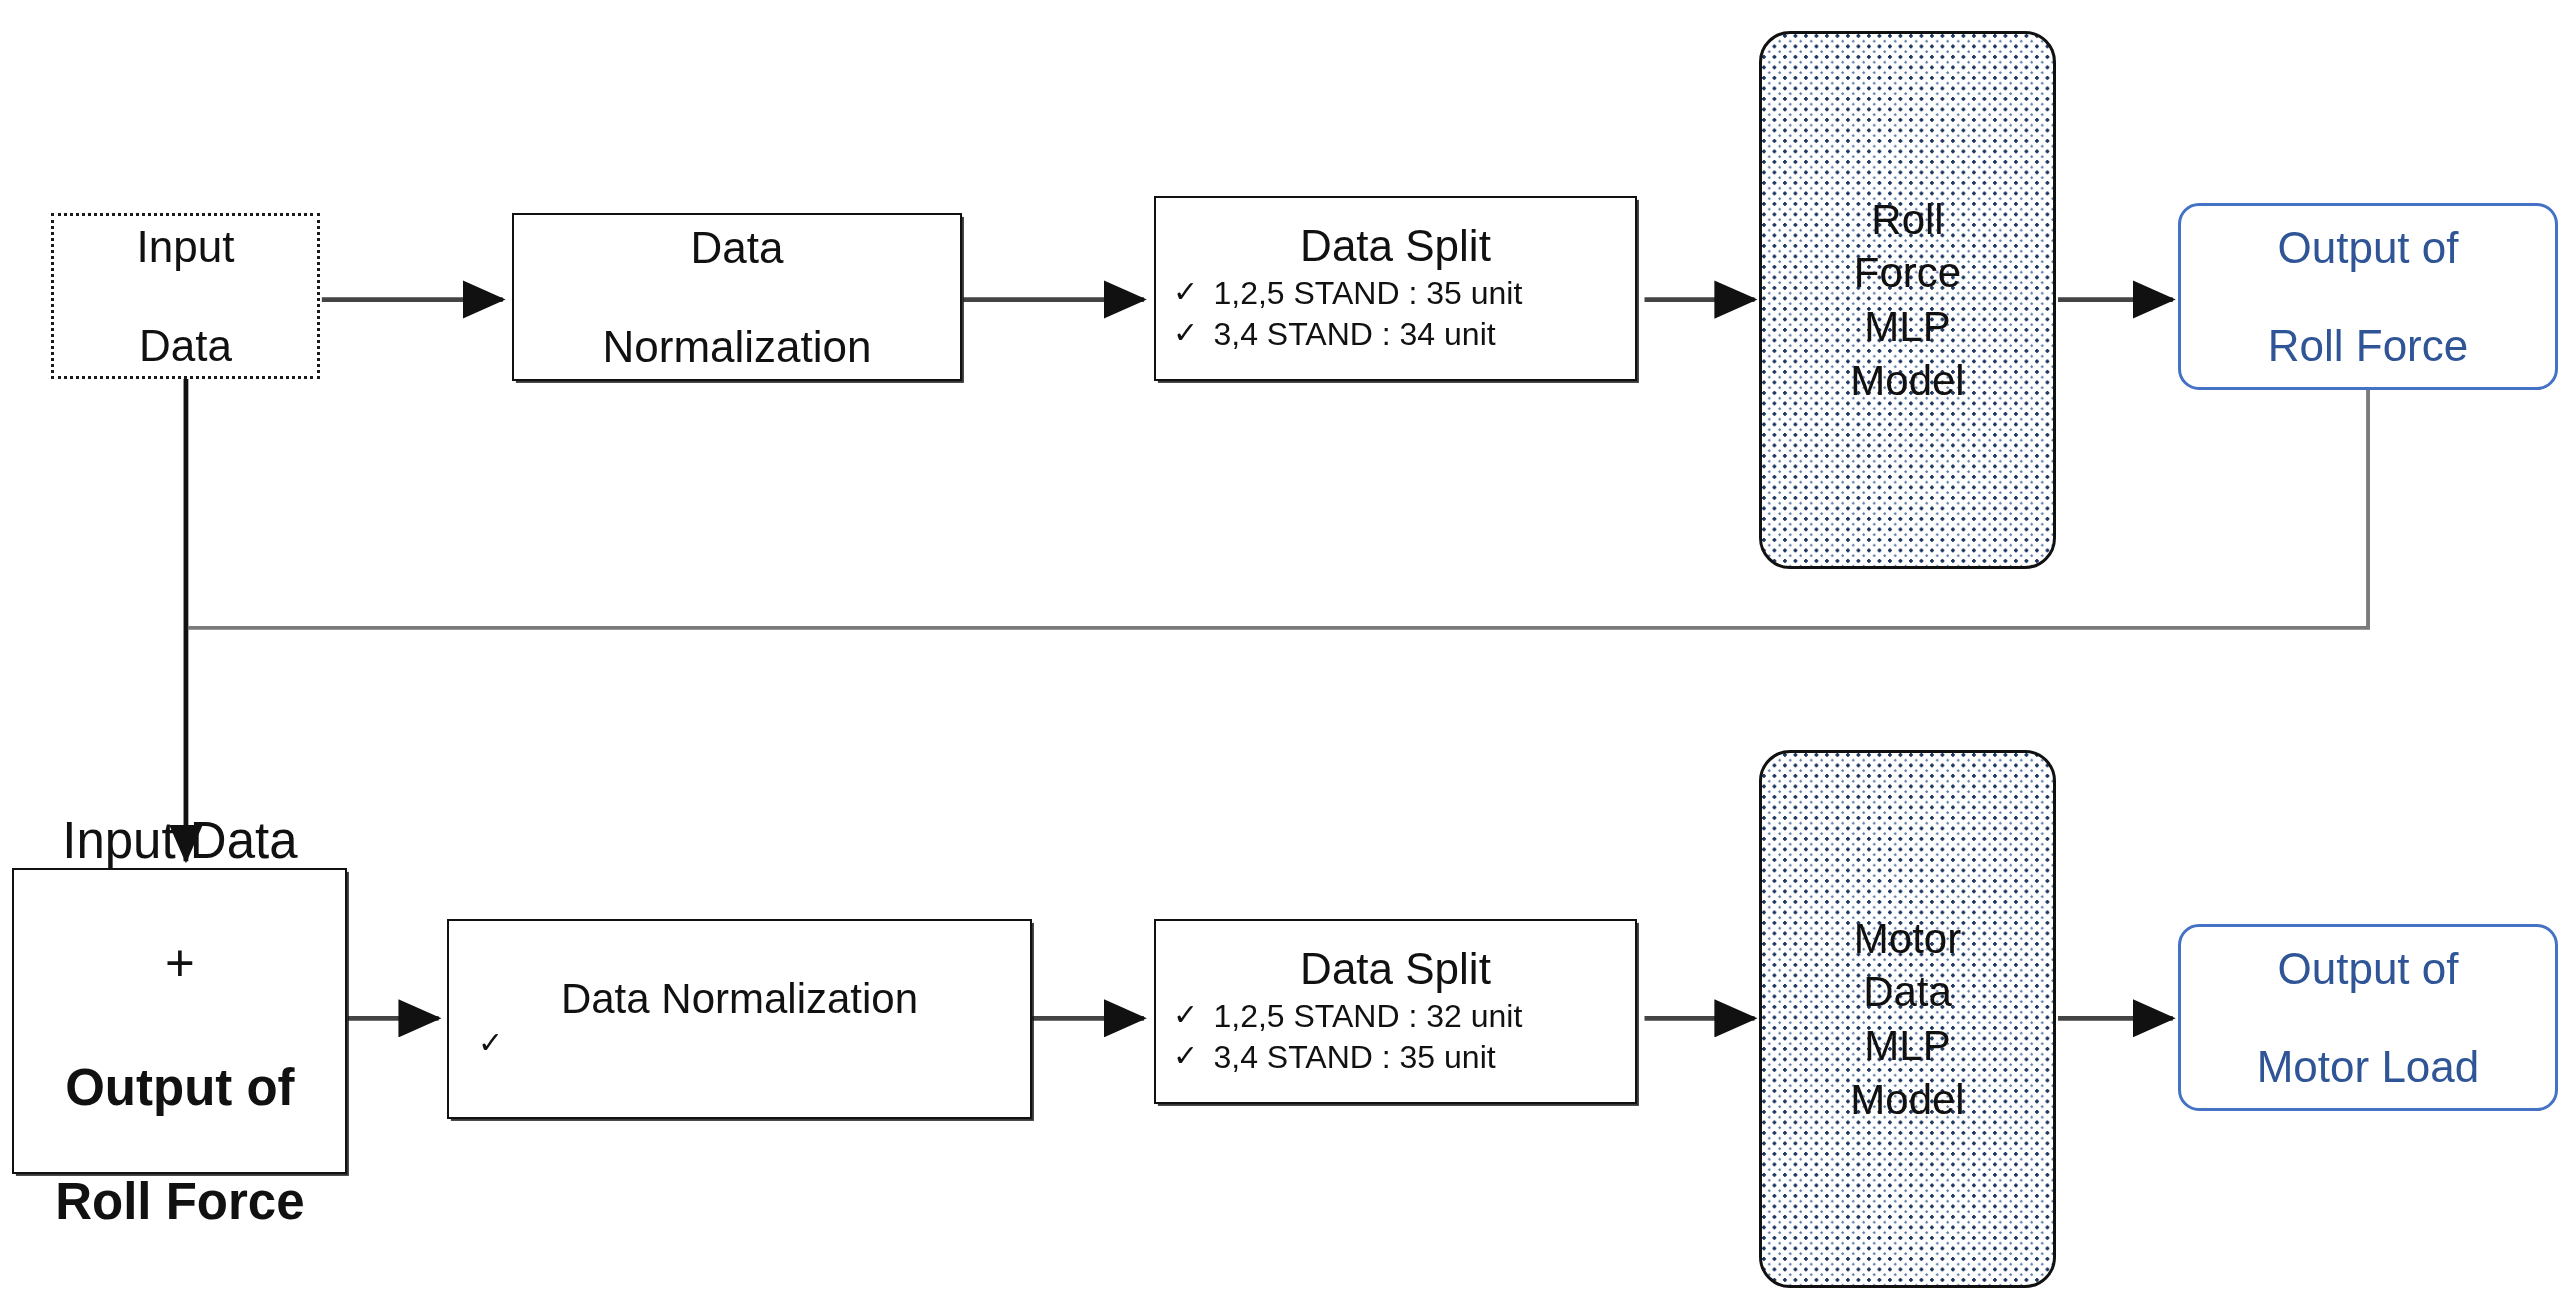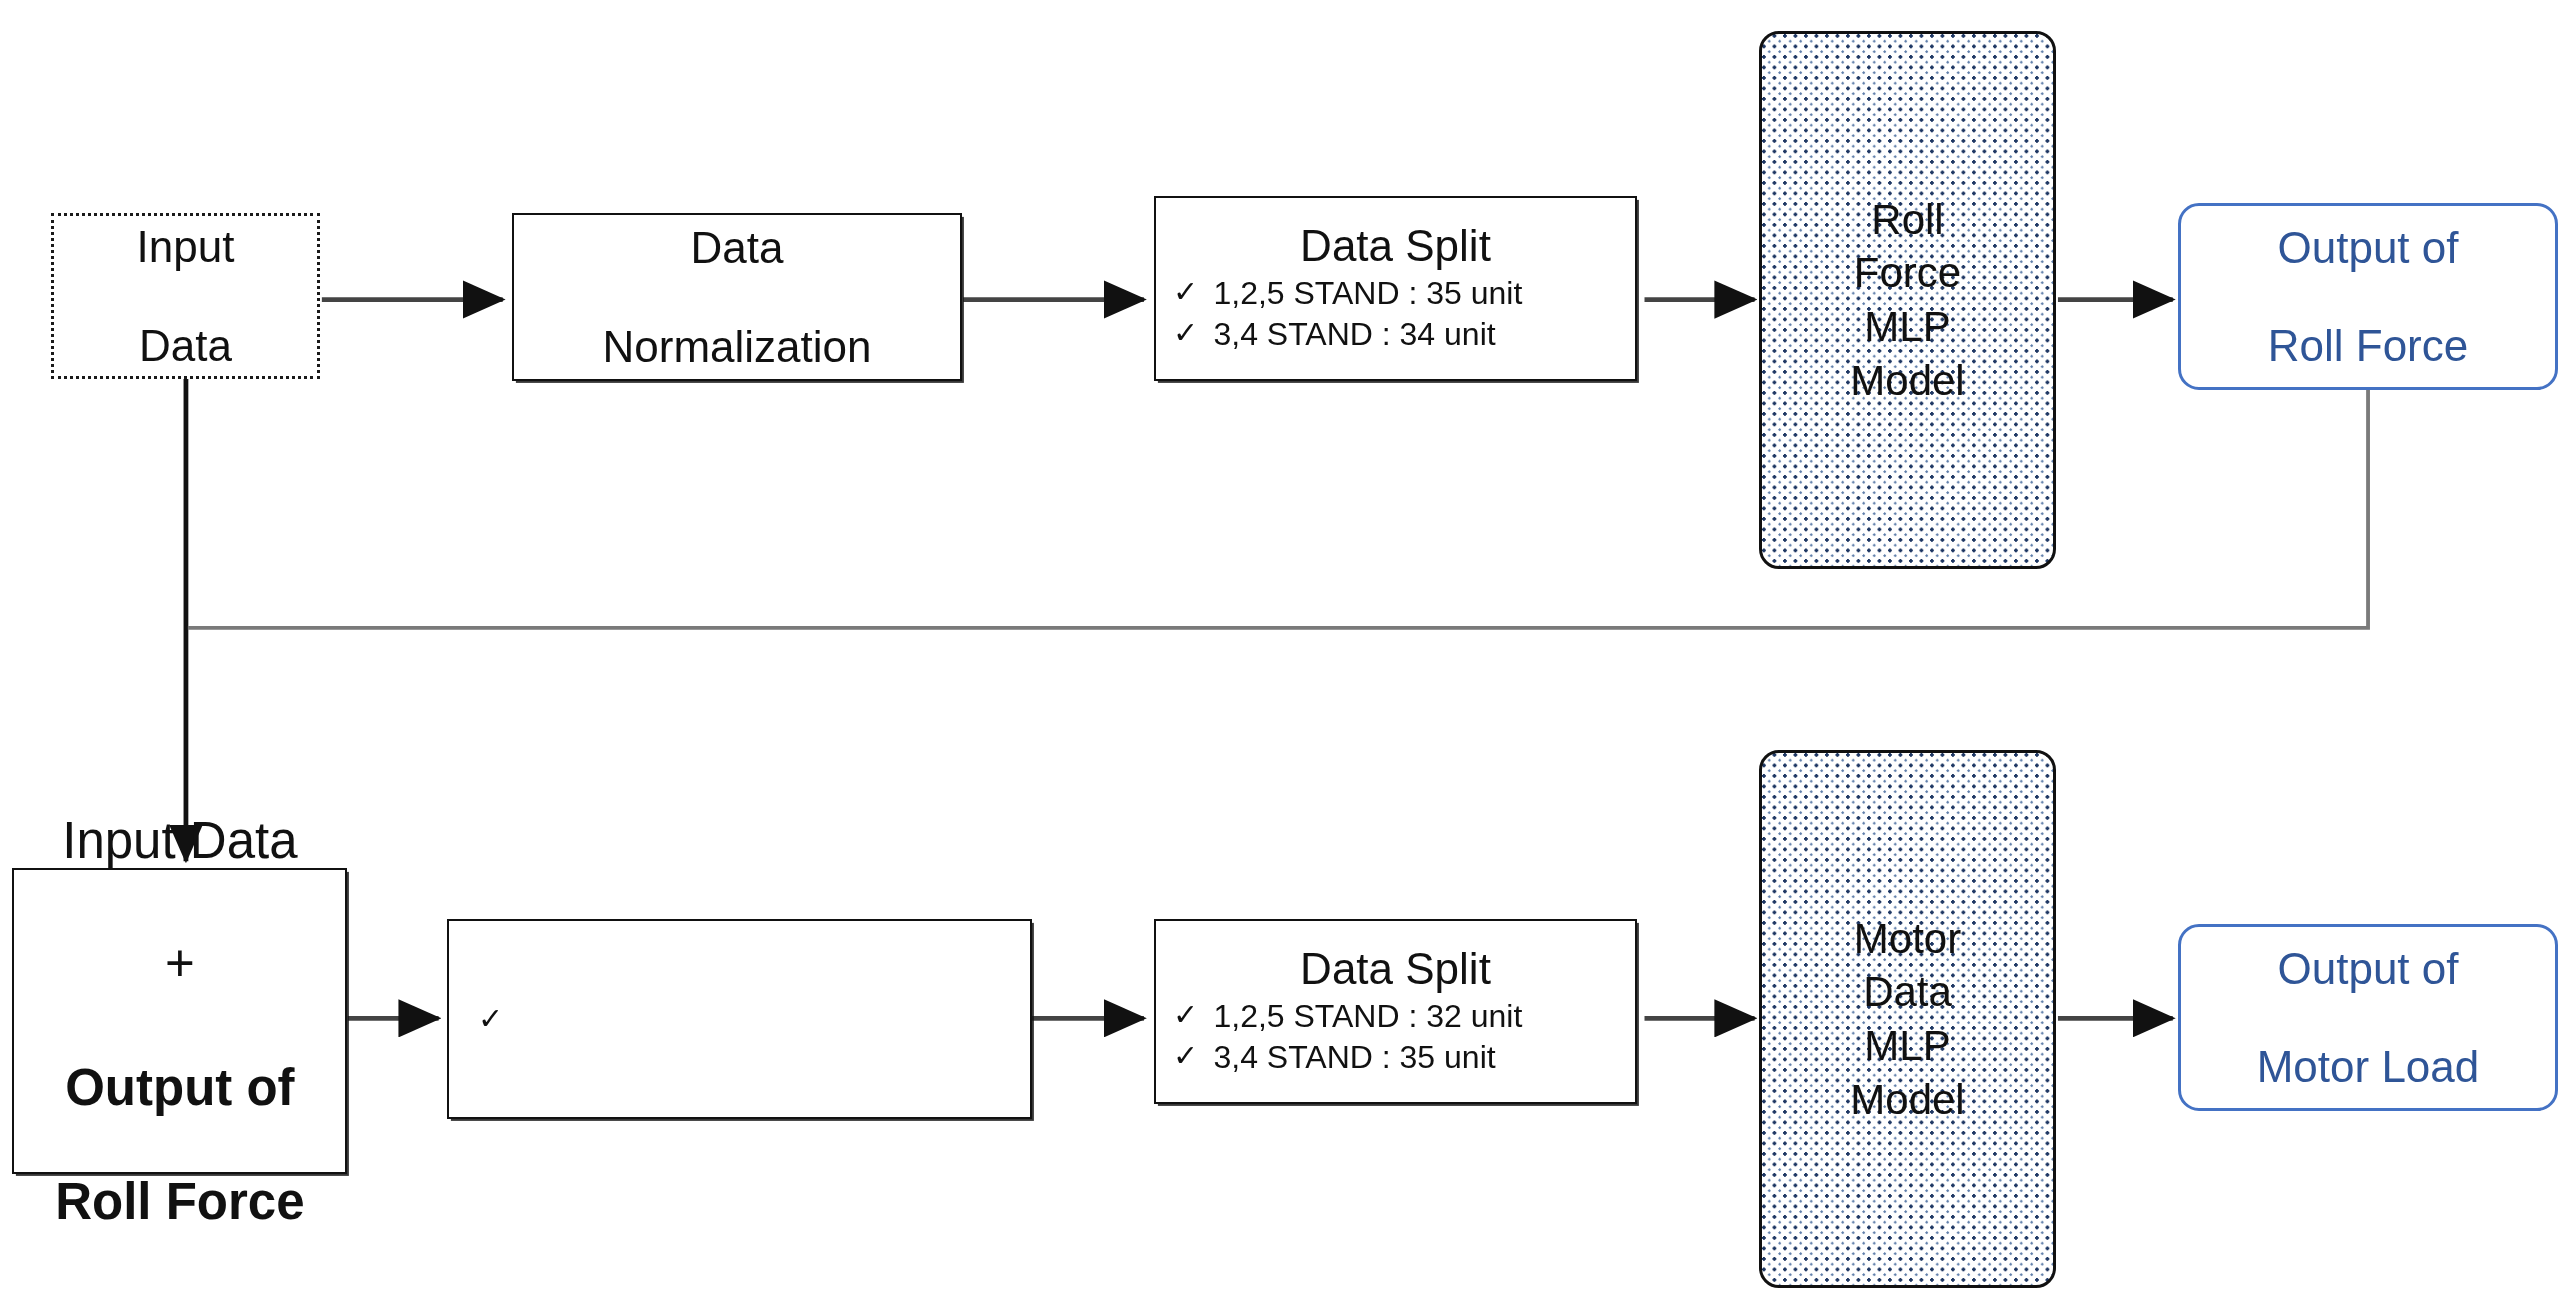"Roll" .node--model { border-radius: 20px -> 31px }
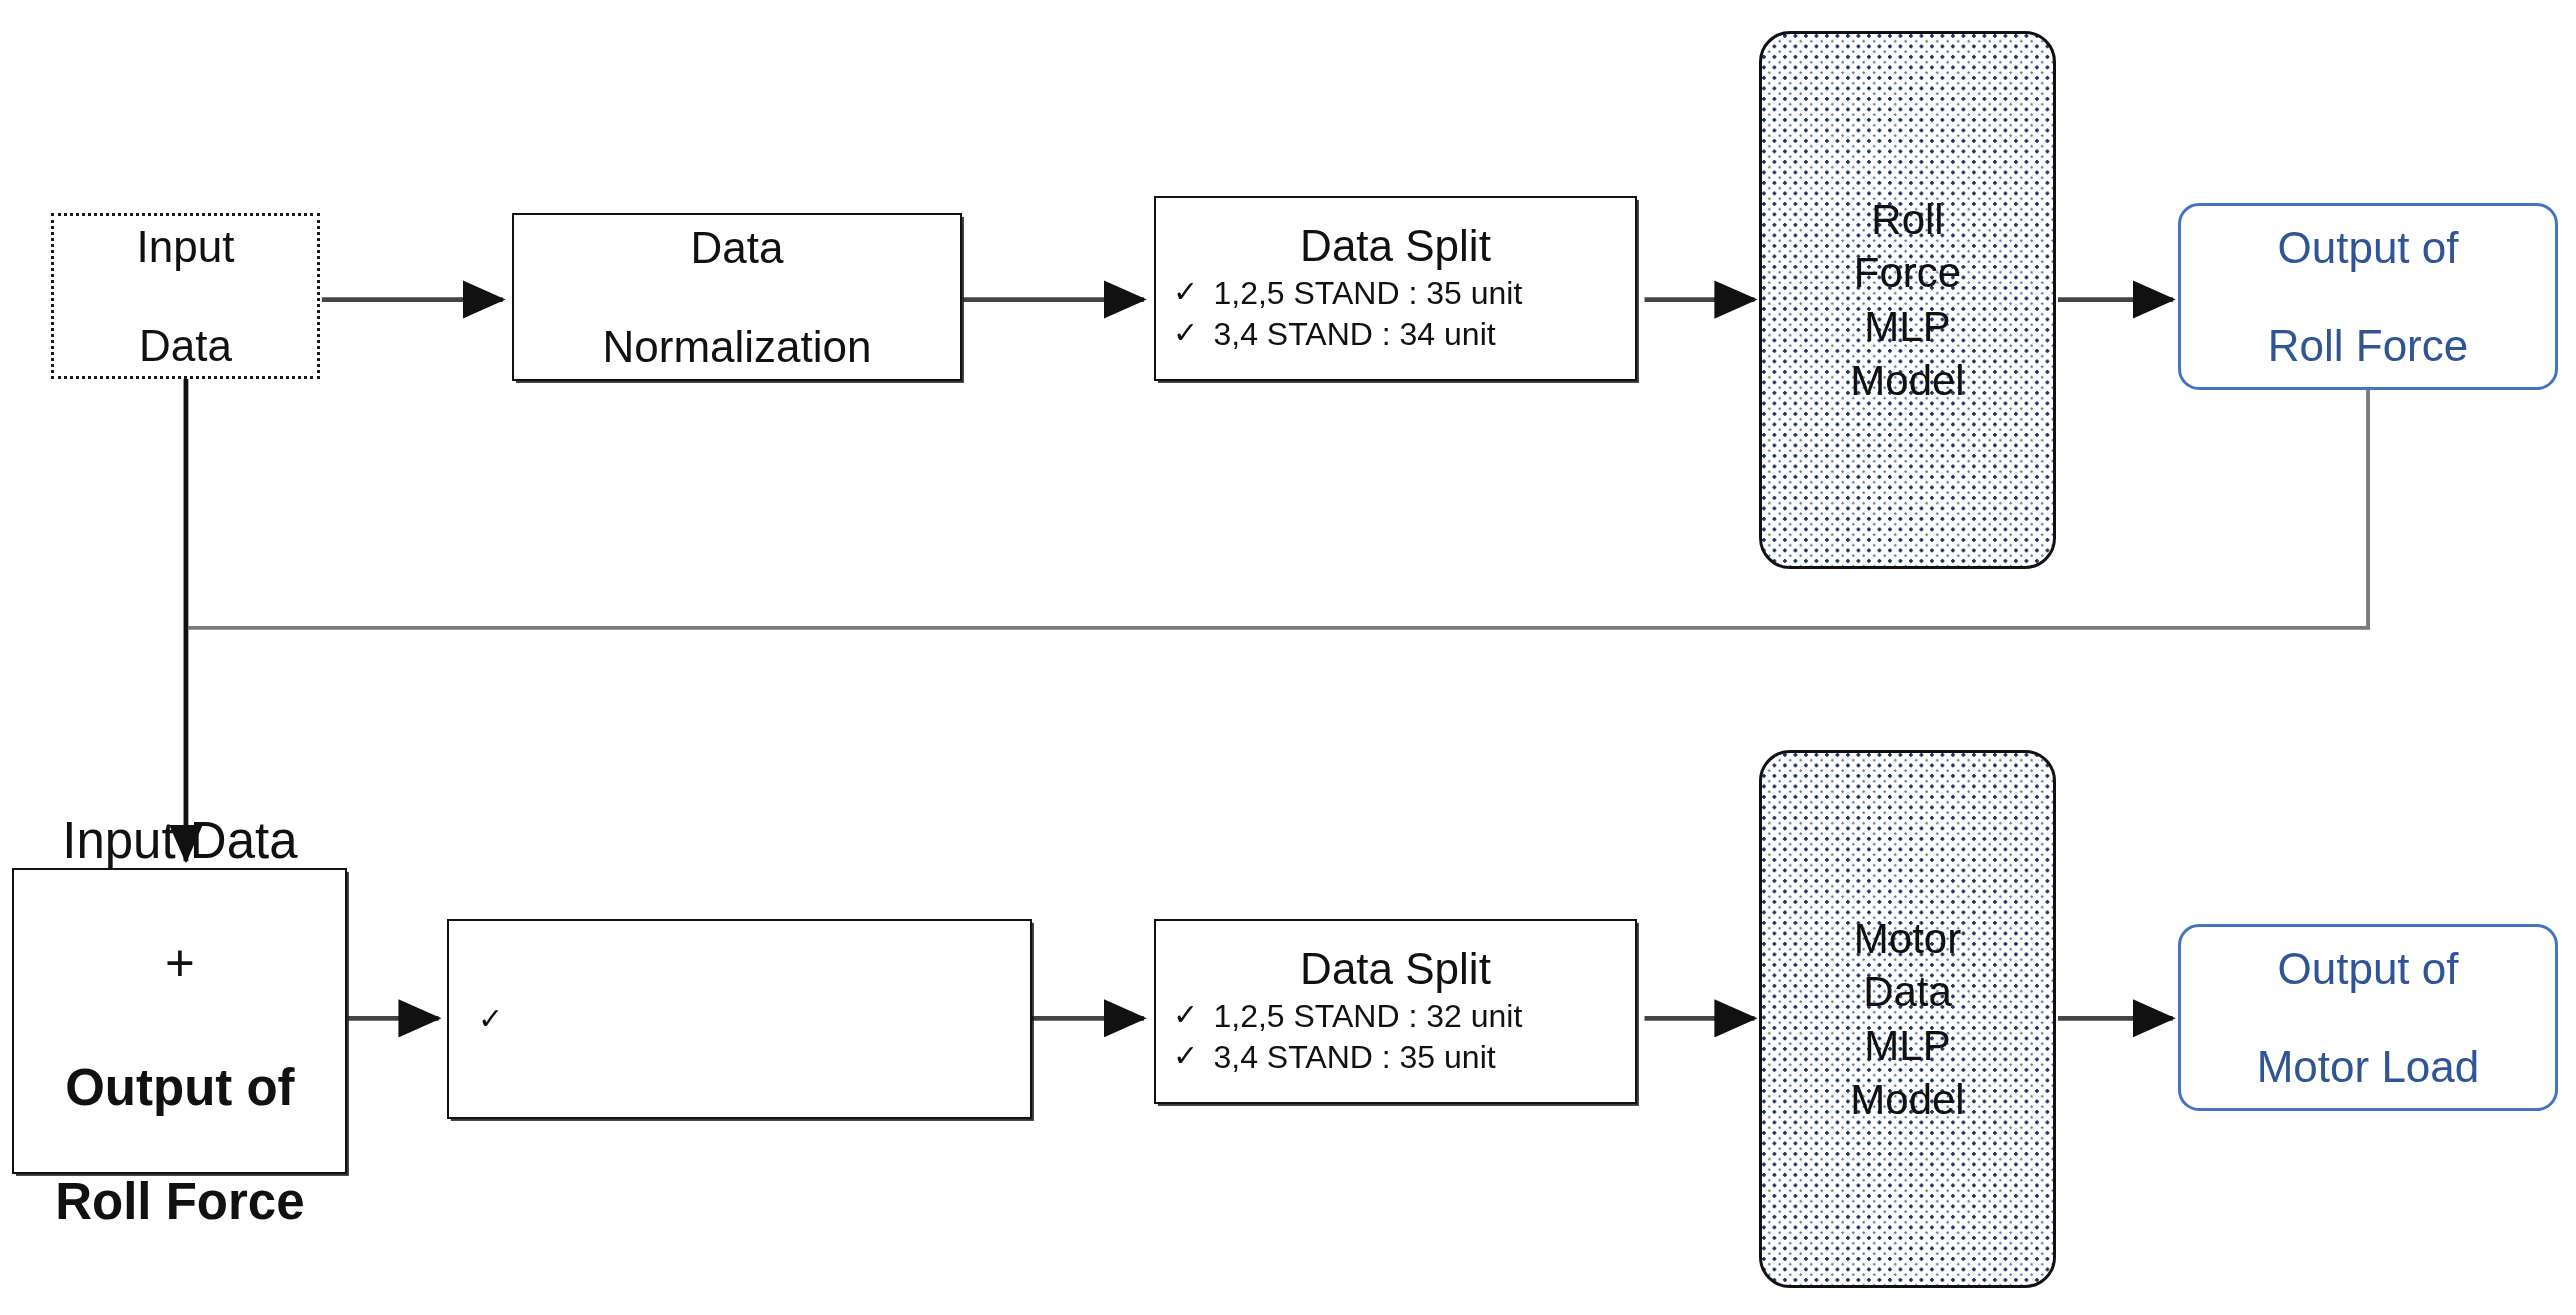"Data Normalization" div.heading { html: none -> <div>Data Normalization</div> }
